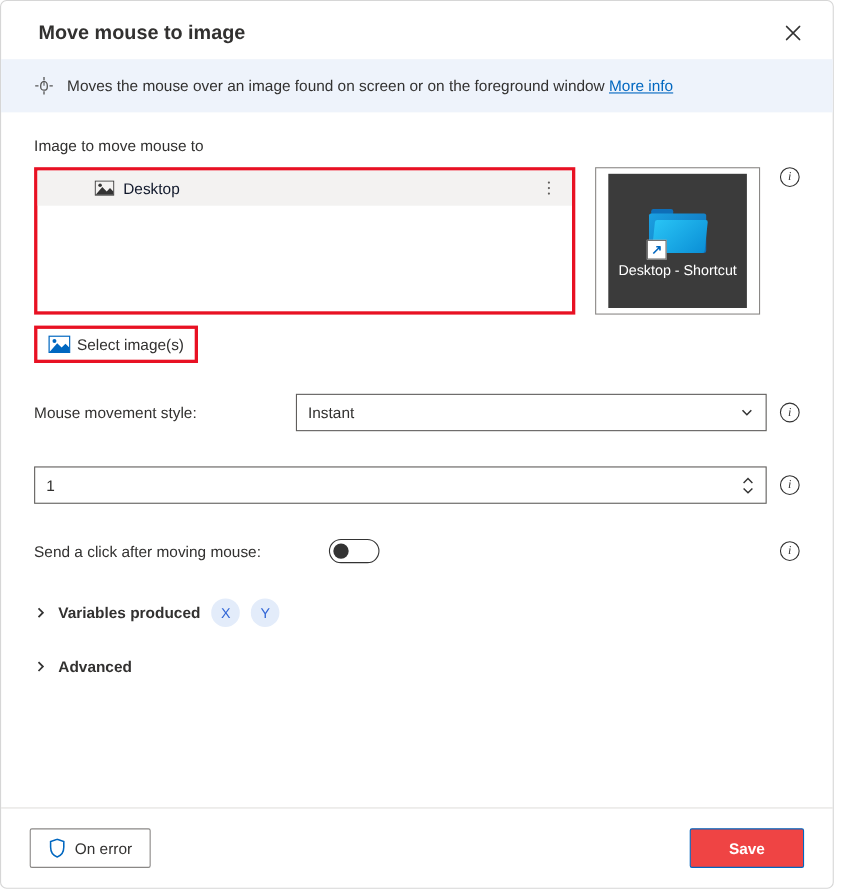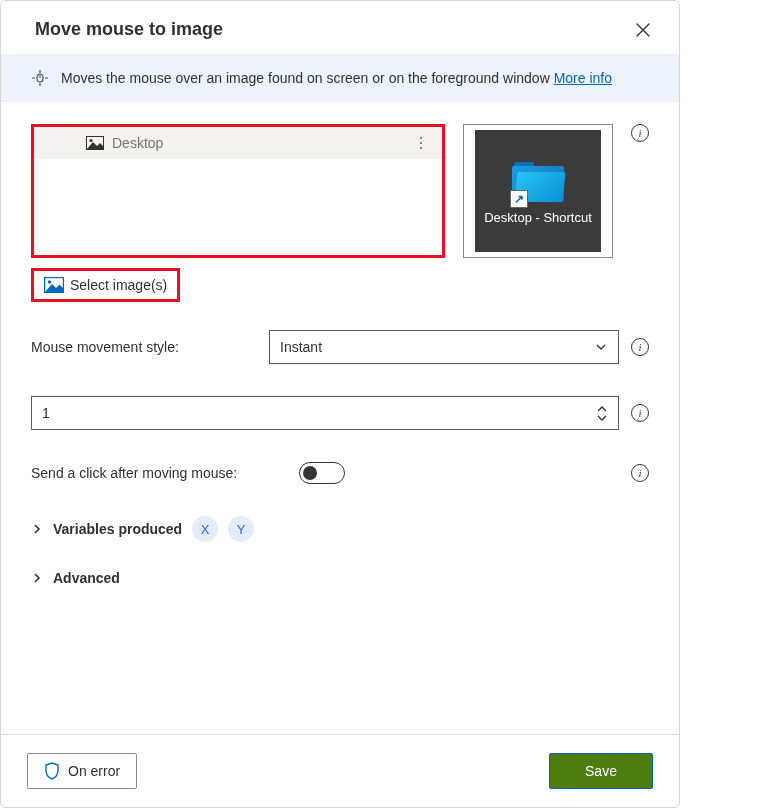"Move mouse to image" .dialog { width: 680px -> 758px }
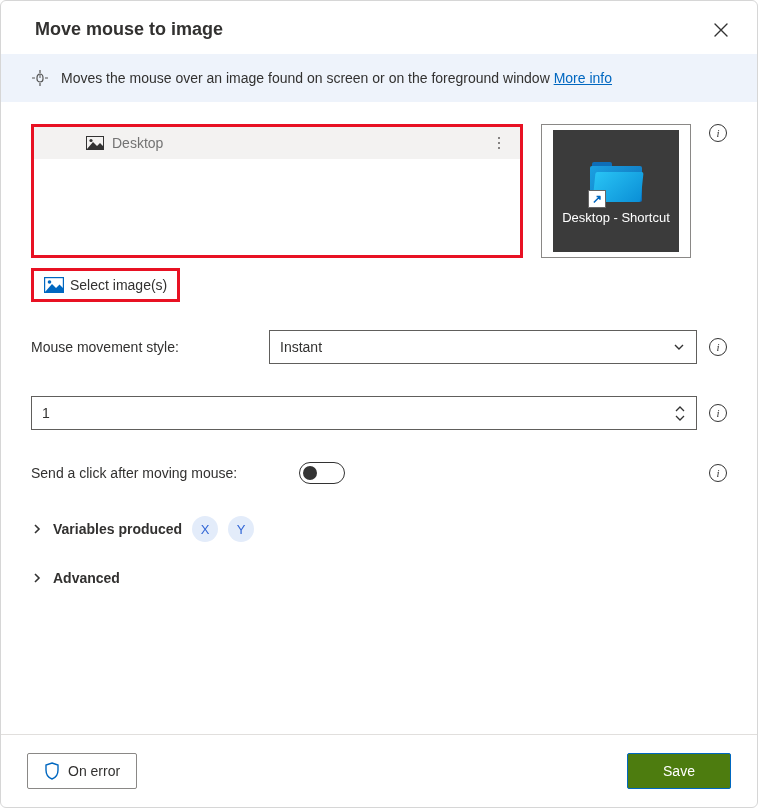"Image to move mouse to" div.field-label { html: none -> <div>Image to move mouse to</div> }
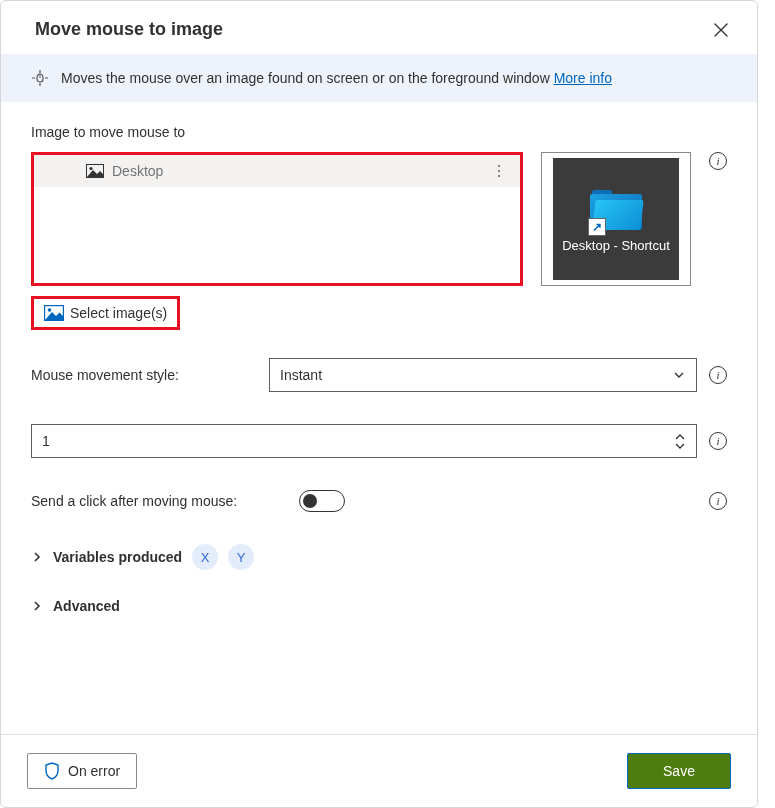"Desktop" .image-item-left { color: #737373 -> #0f172a }
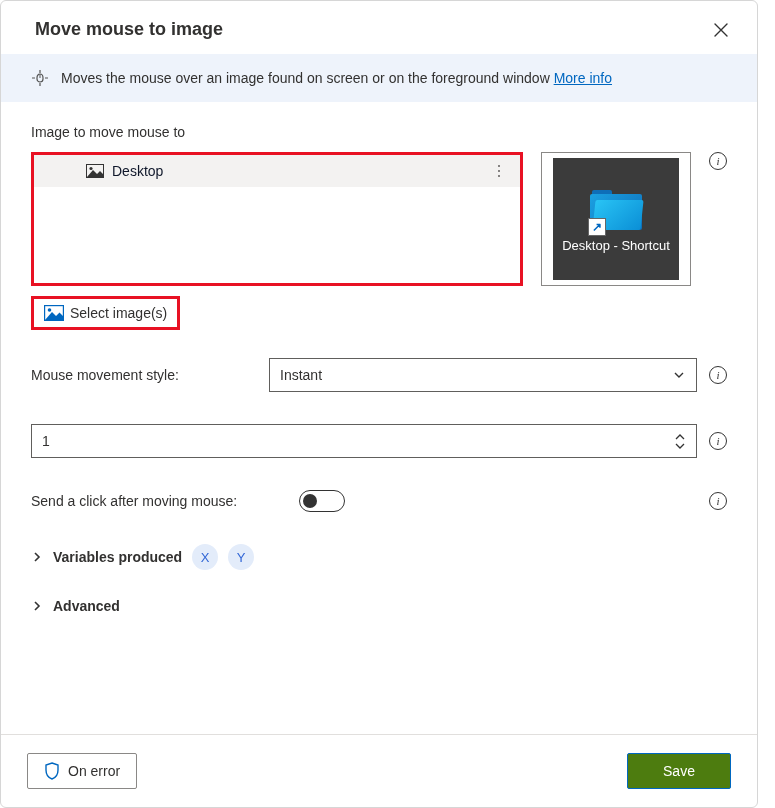"Save" .btn-primary { background: #4d7c0f -> #ef4444; font-weight: 400 -> 700 }
